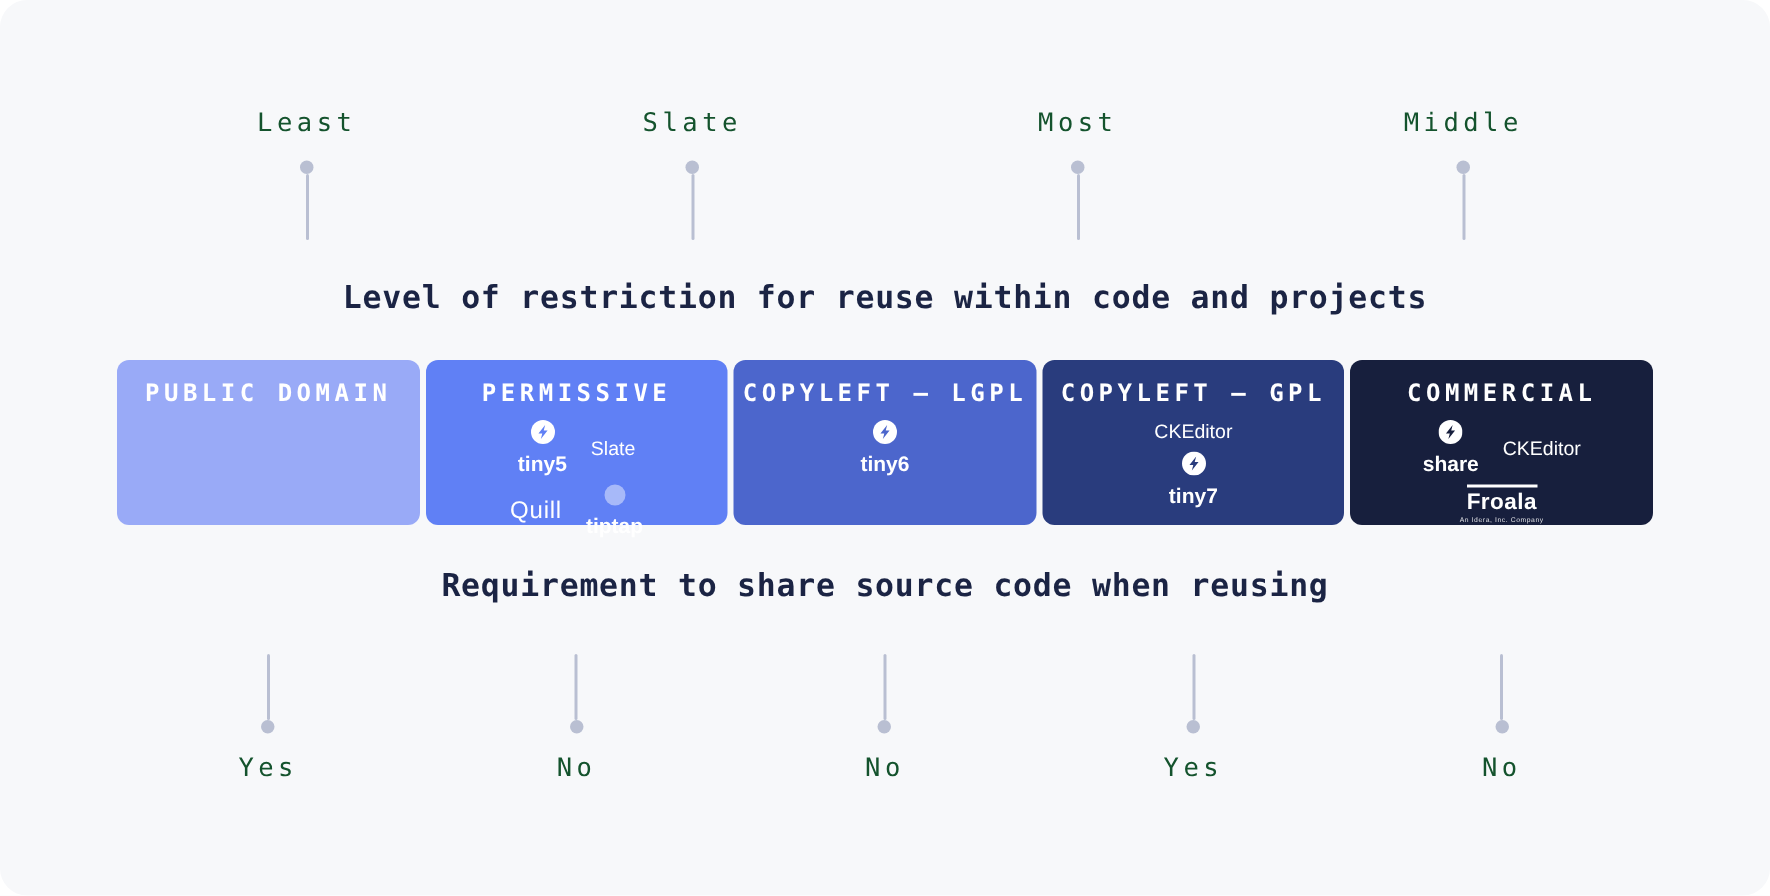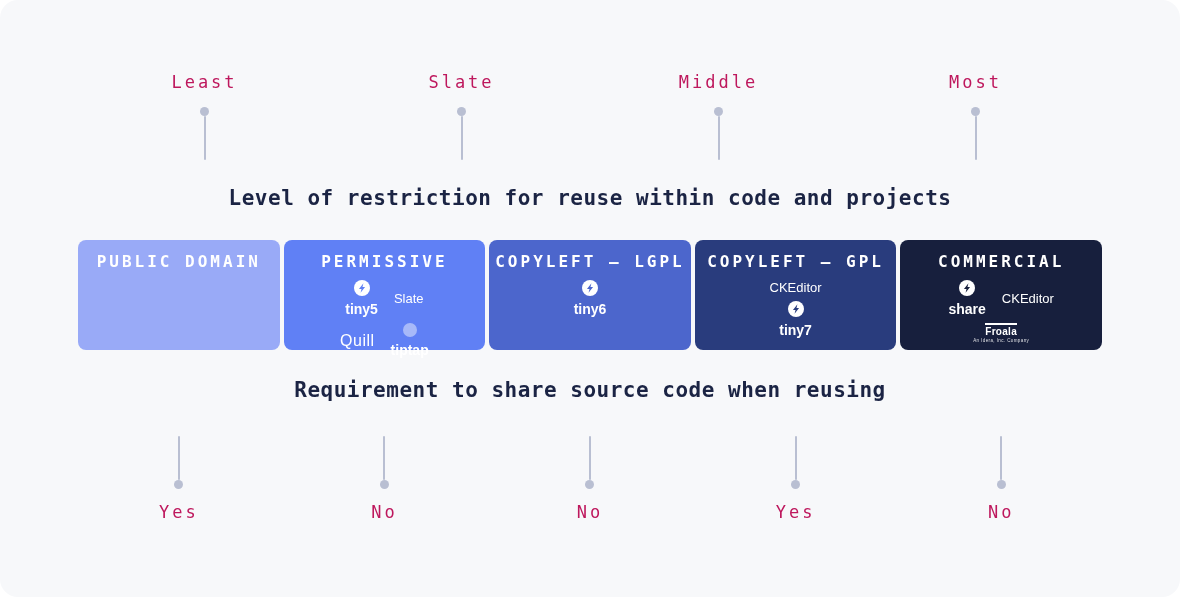"Least" .marker-label { color: #be185d -> #14532d }
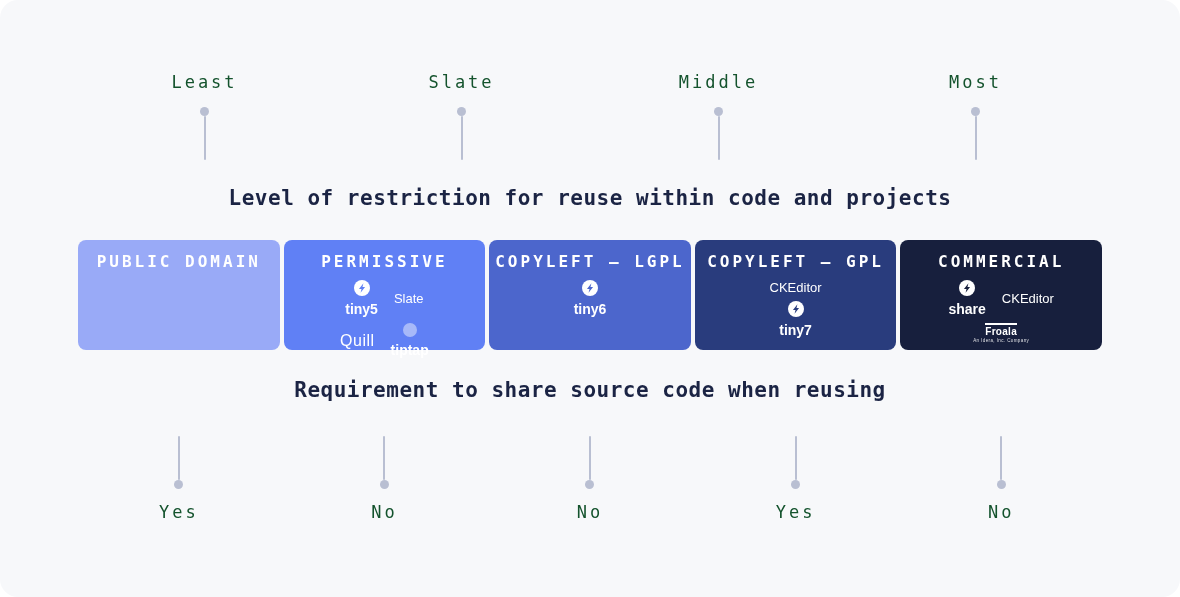"Middle" div.col { order: before "Most" -> after "Most" }
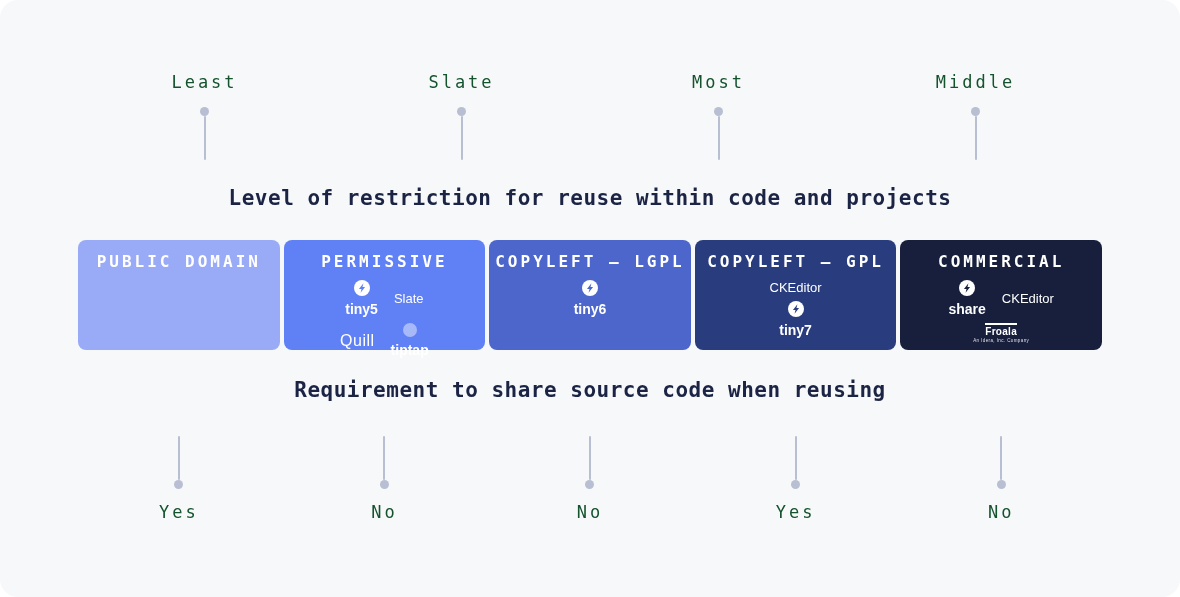"Froala" .logo-froala { font-size: 10px -> 15px }
